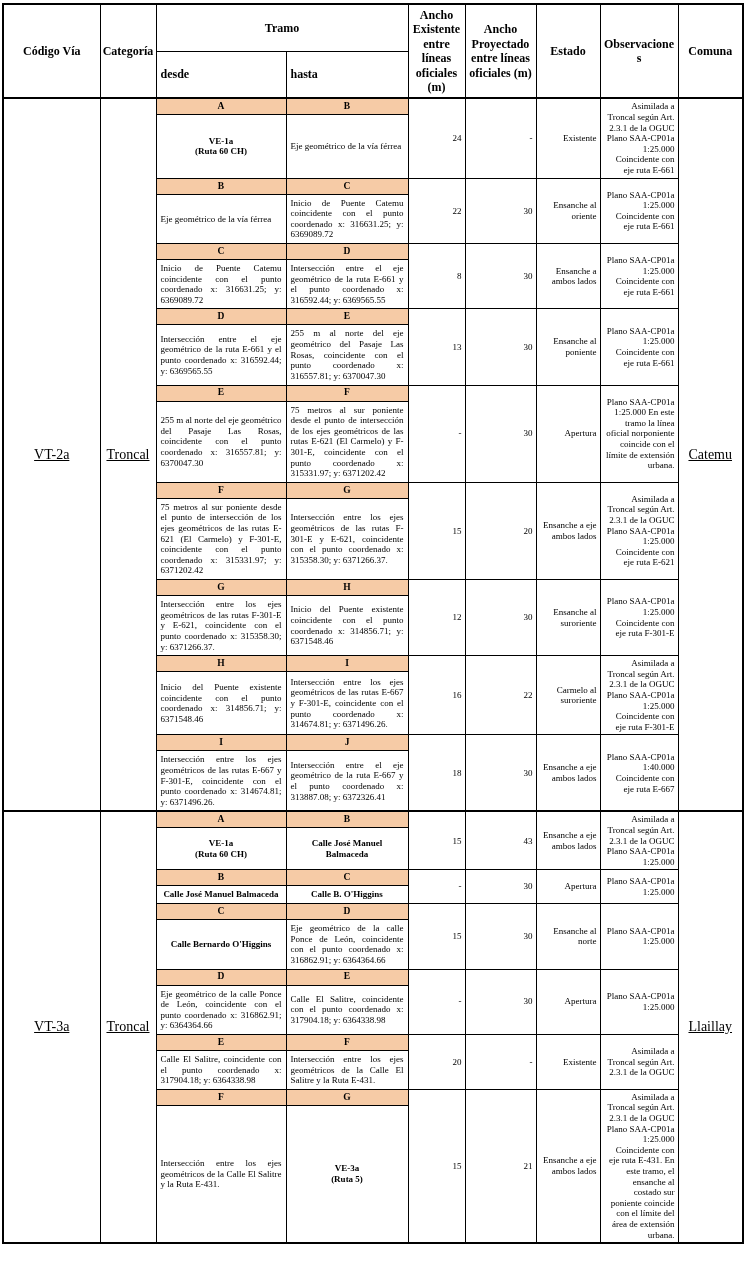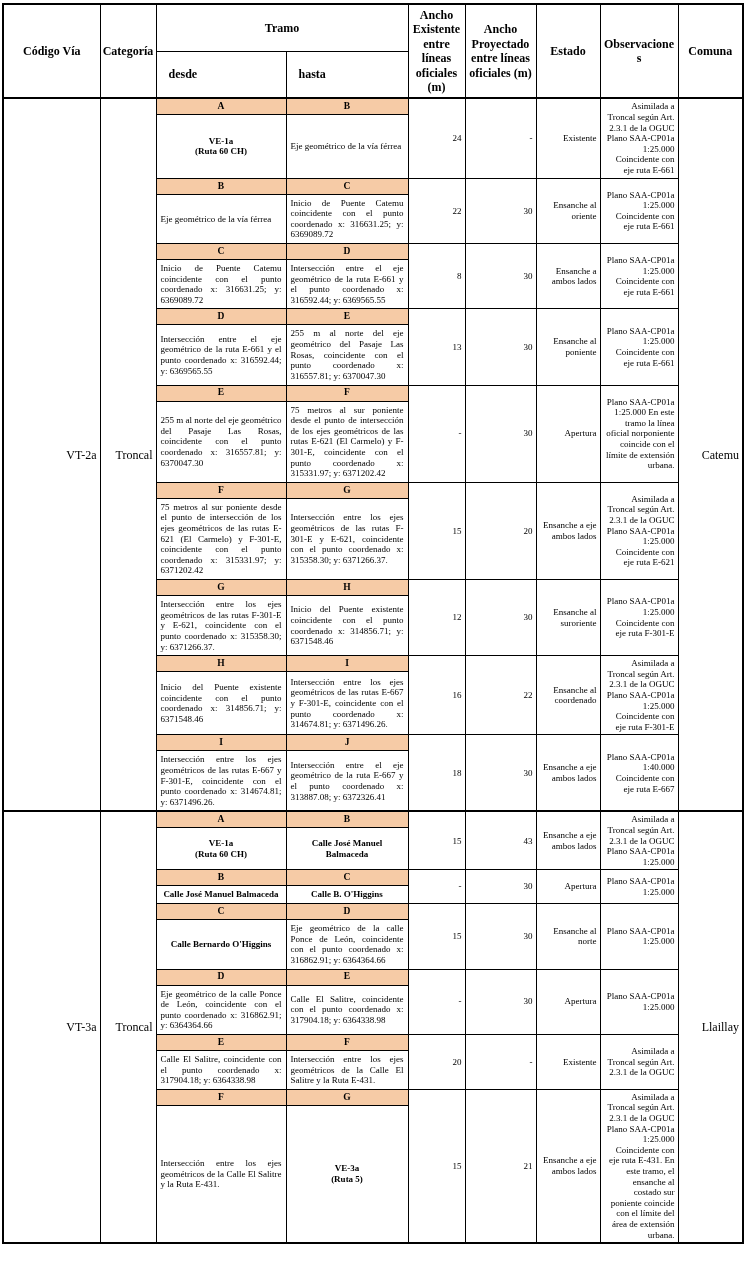"desde" thead th.sub { padding-left: 12px -> 4px }
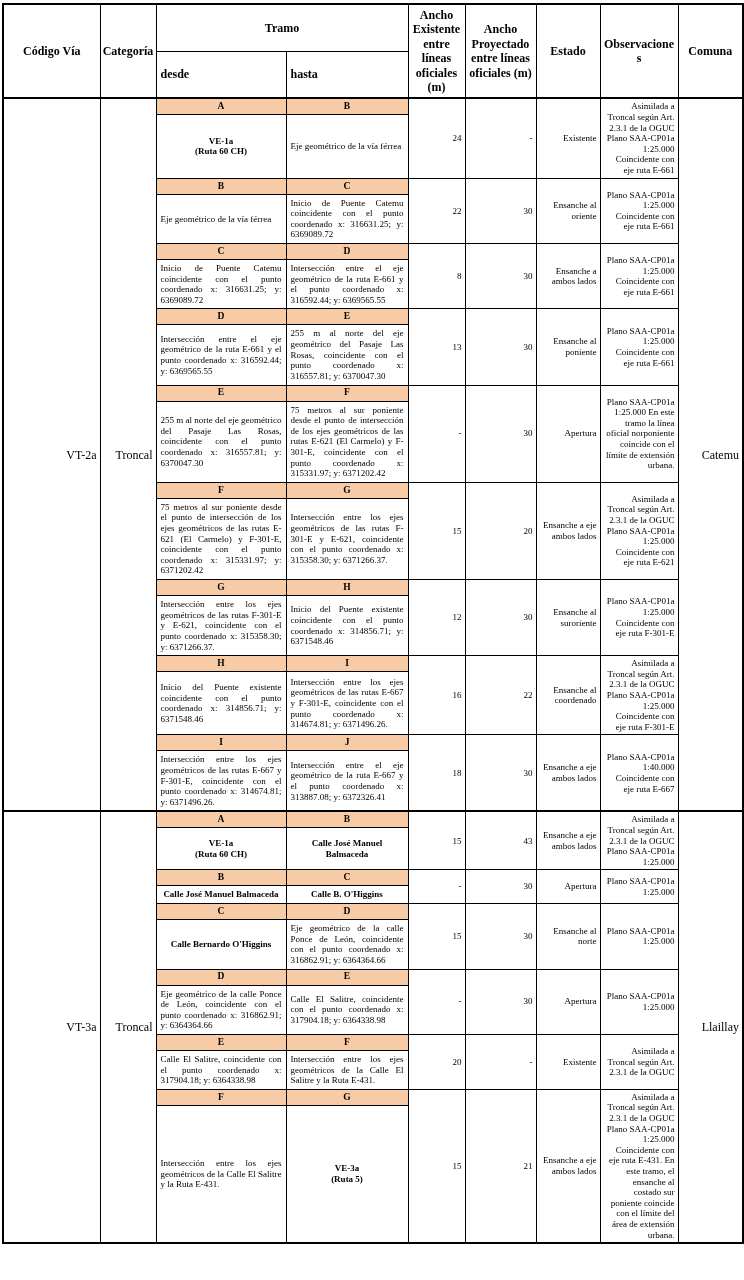"VT-2a" td.group-cell { font-size: 12px -> 14px; text-align: right -> center; text-decoration: none -> underline }
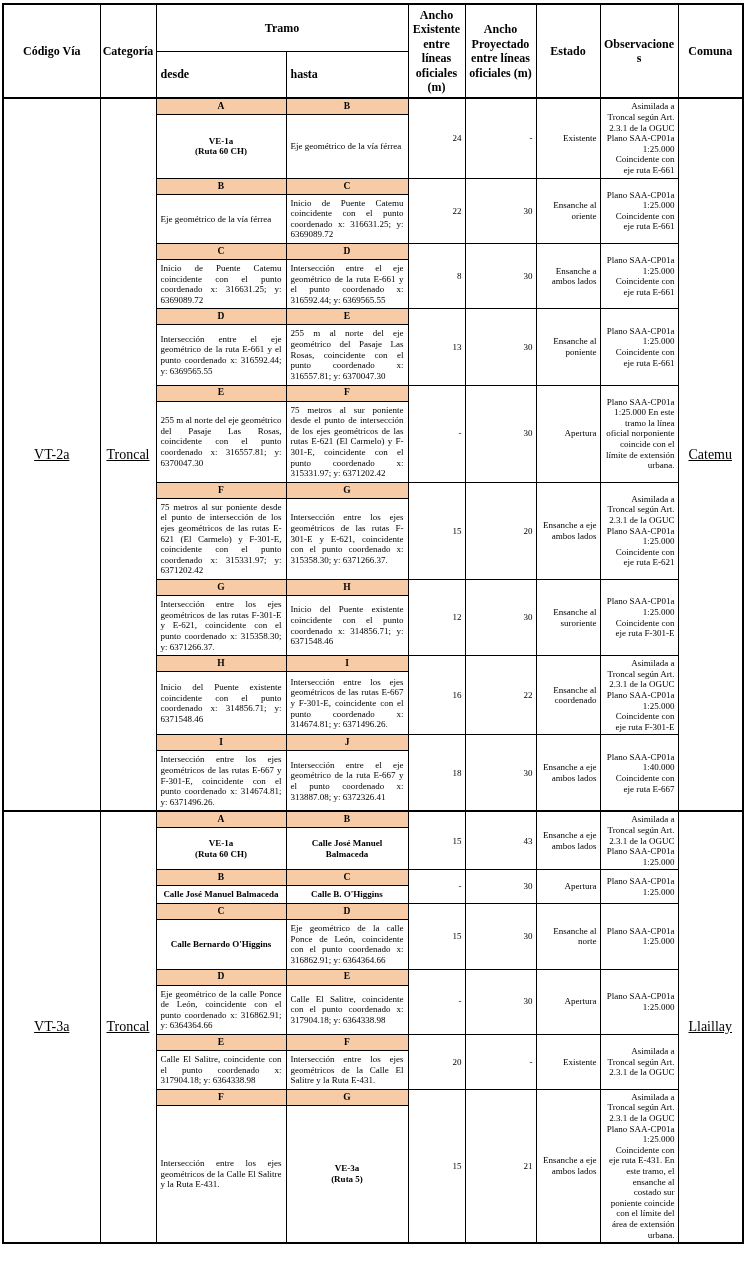"Ensanche al coordenado" td.estado { text: Ensanche al coordenado -> Carmelo al suroriente }
